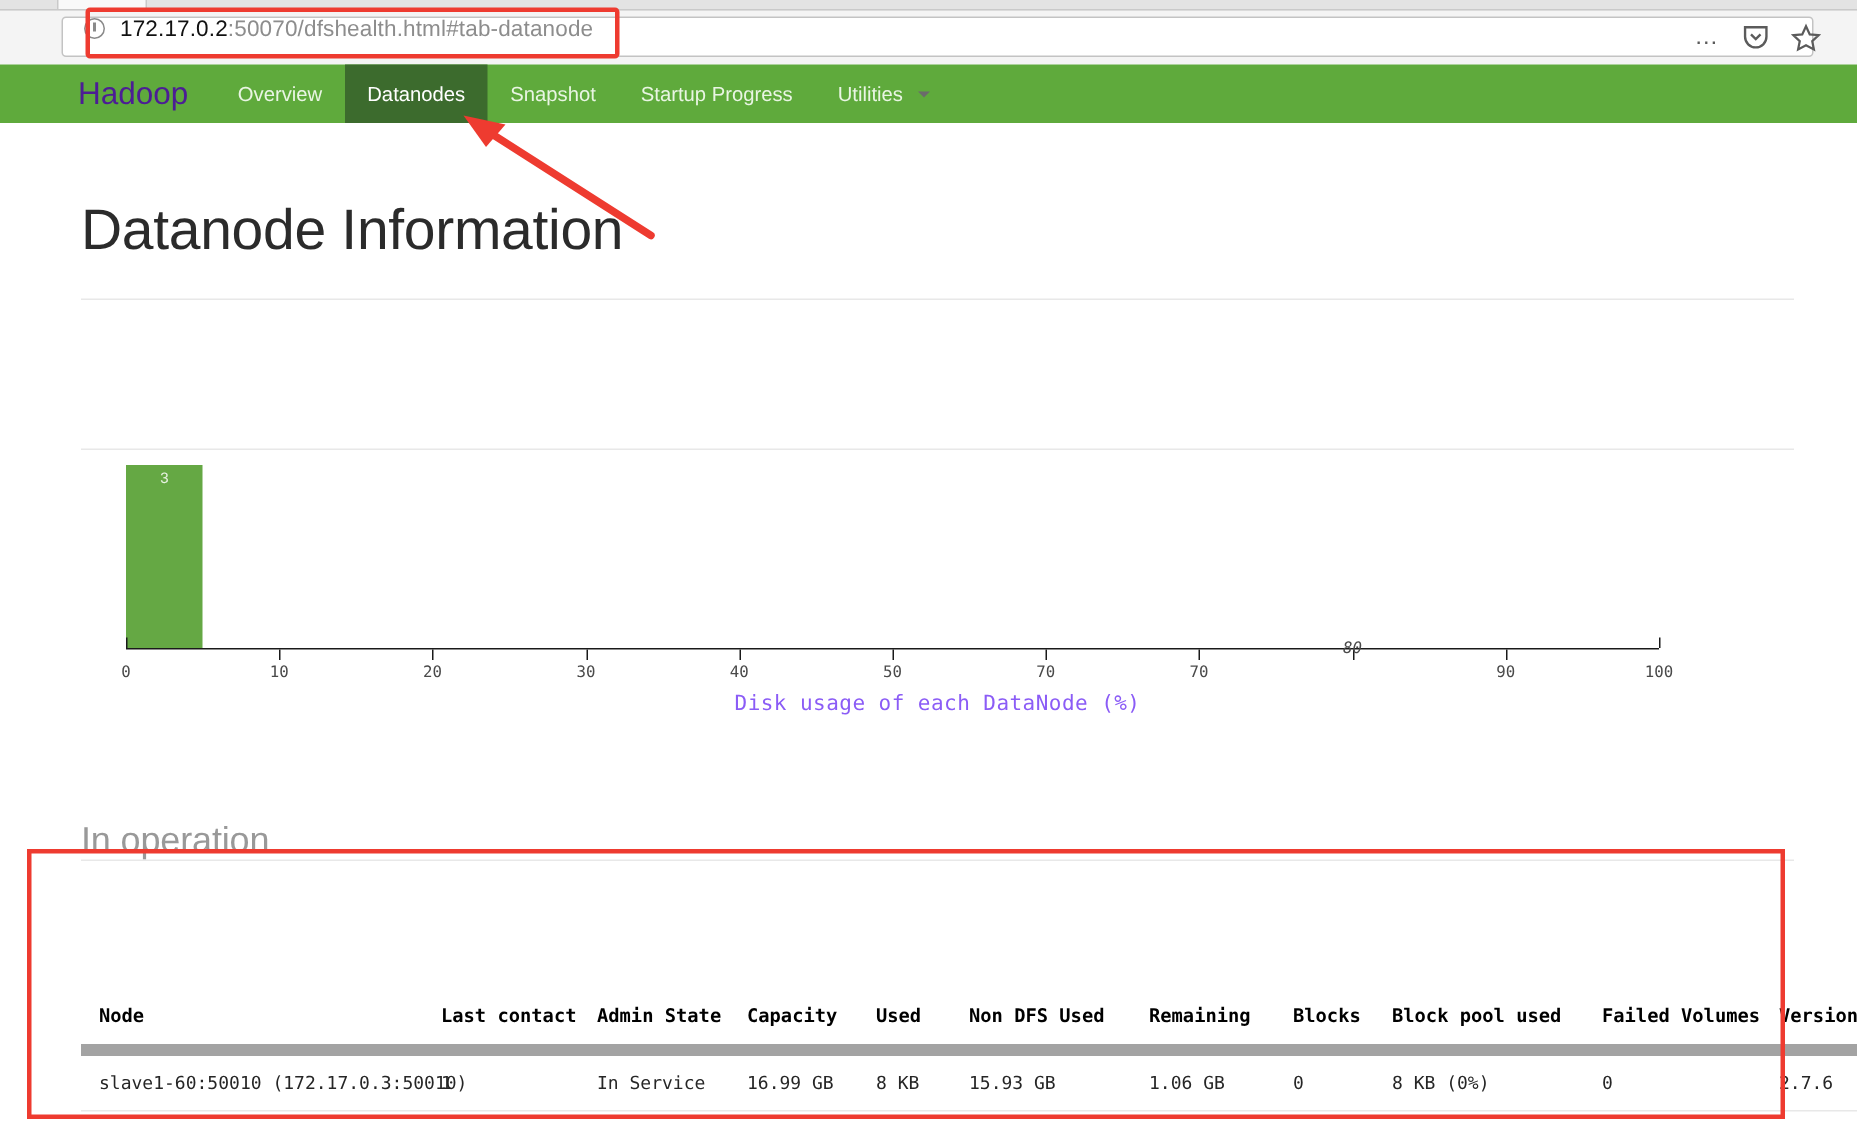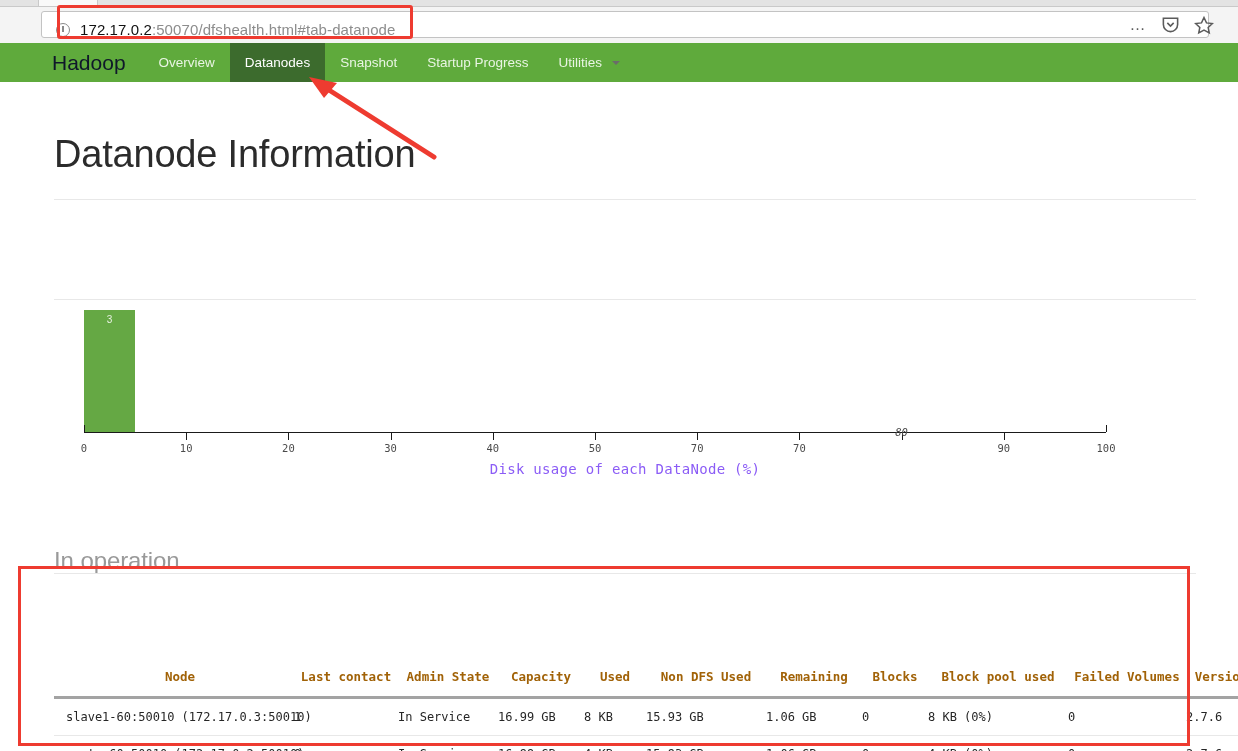"172.17.0.2:50070/dfshealth.html#tab-data" .urlbar { align-items: flex-end -> flex-start }
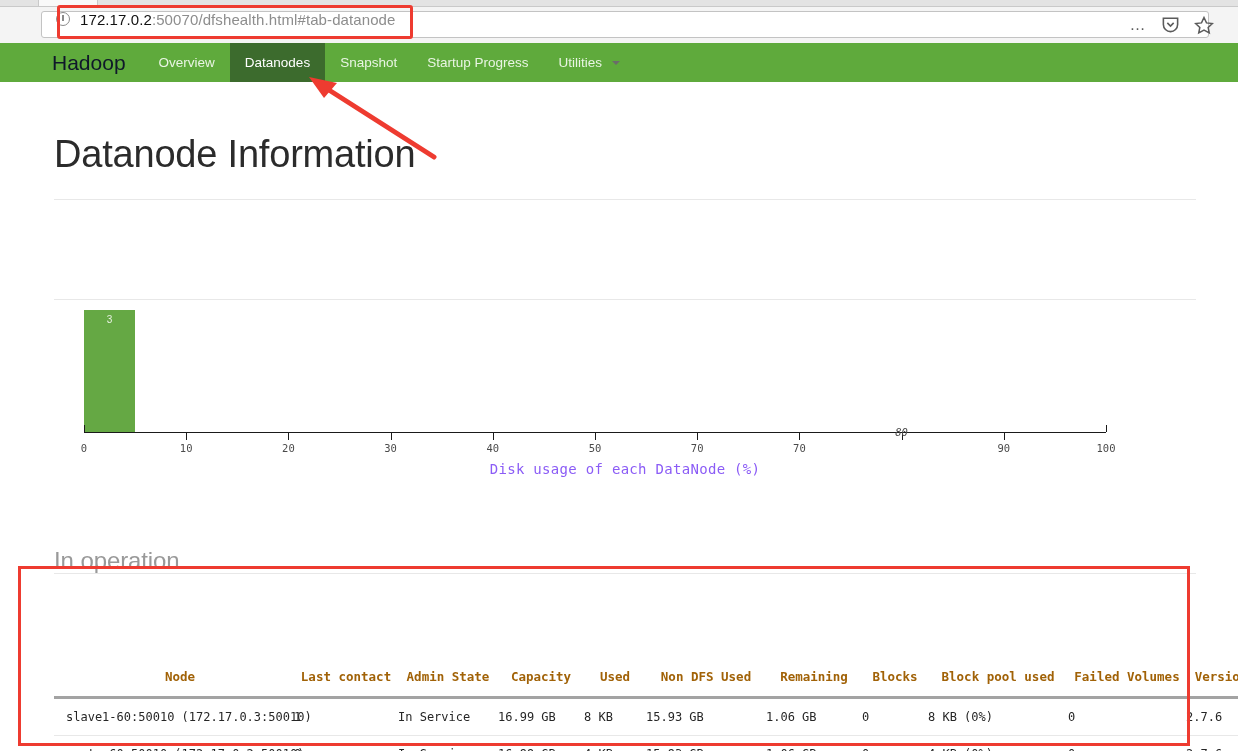"Hadoop" .brand { color: #0f172a -> #4c1d95 }
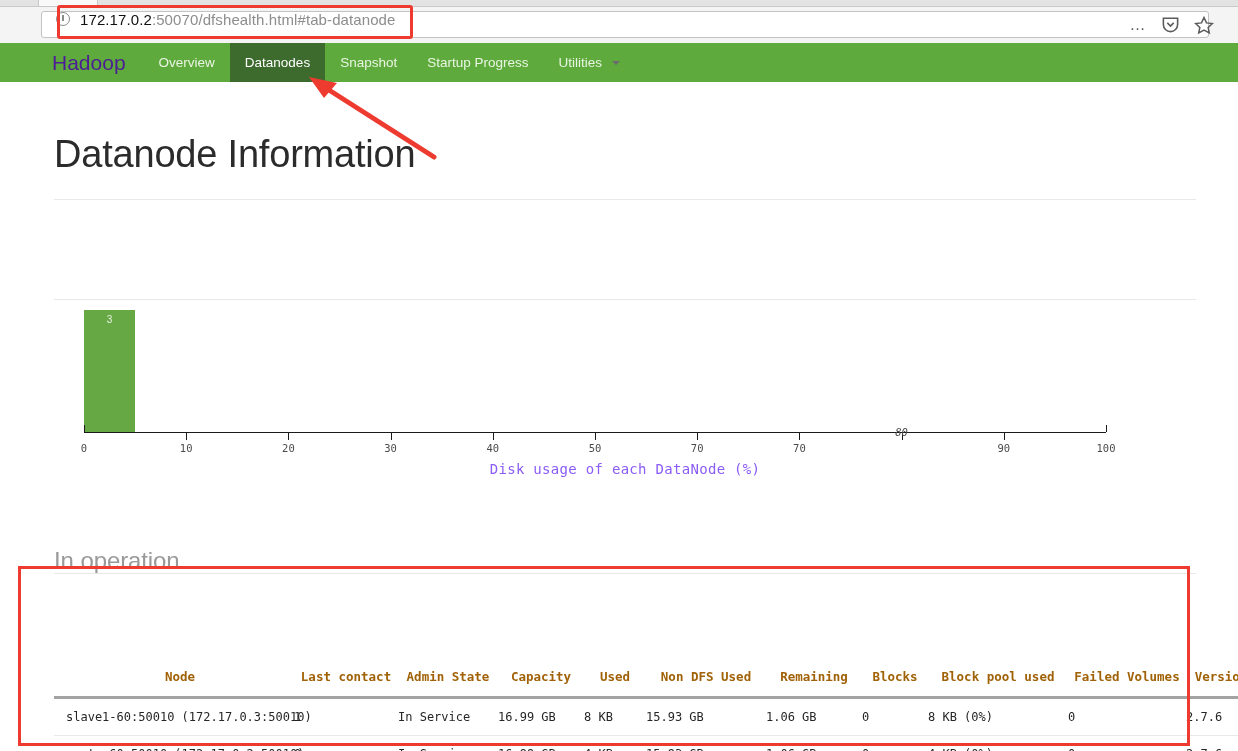"Node" table.dntable th { border-bottom: 3px solid #a3a3a3 -> 8px solid #a3a3a3; color: #a16207 -> #000000; text-align: center -> left }
